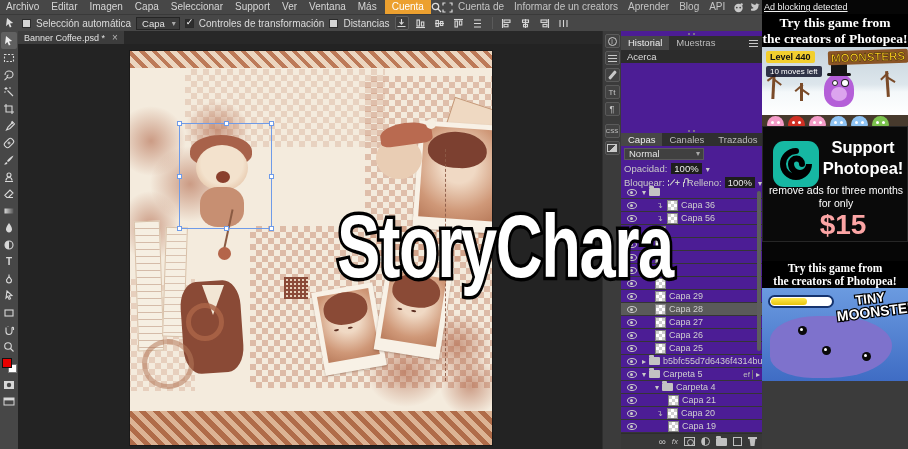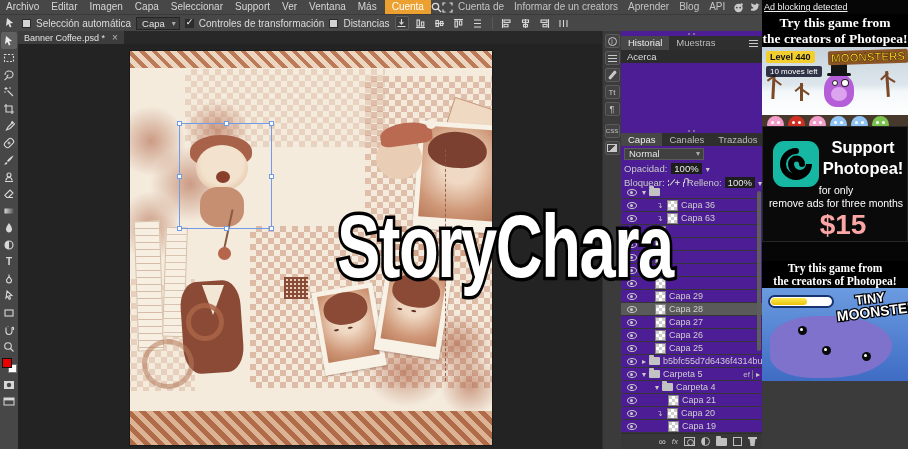"for only" div { order: before "remove ads for three months" -> after "remove ads for three months" }
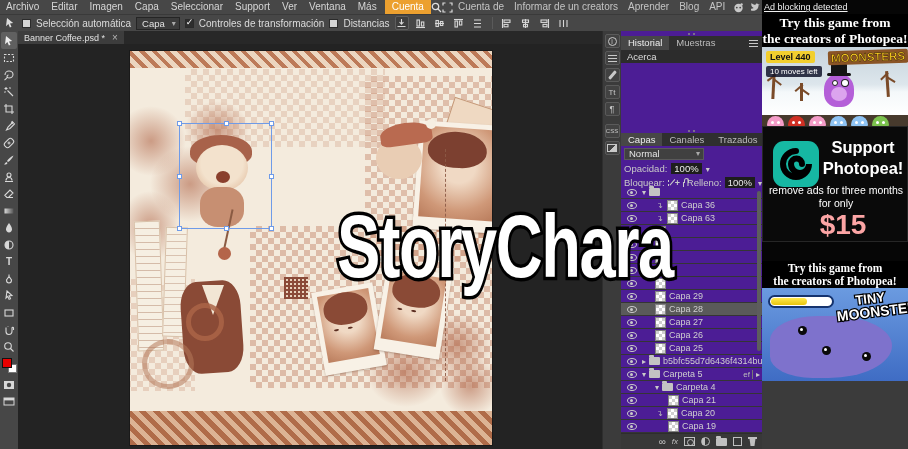"Capa 63" span.lname { text: 63 -> 56 }
